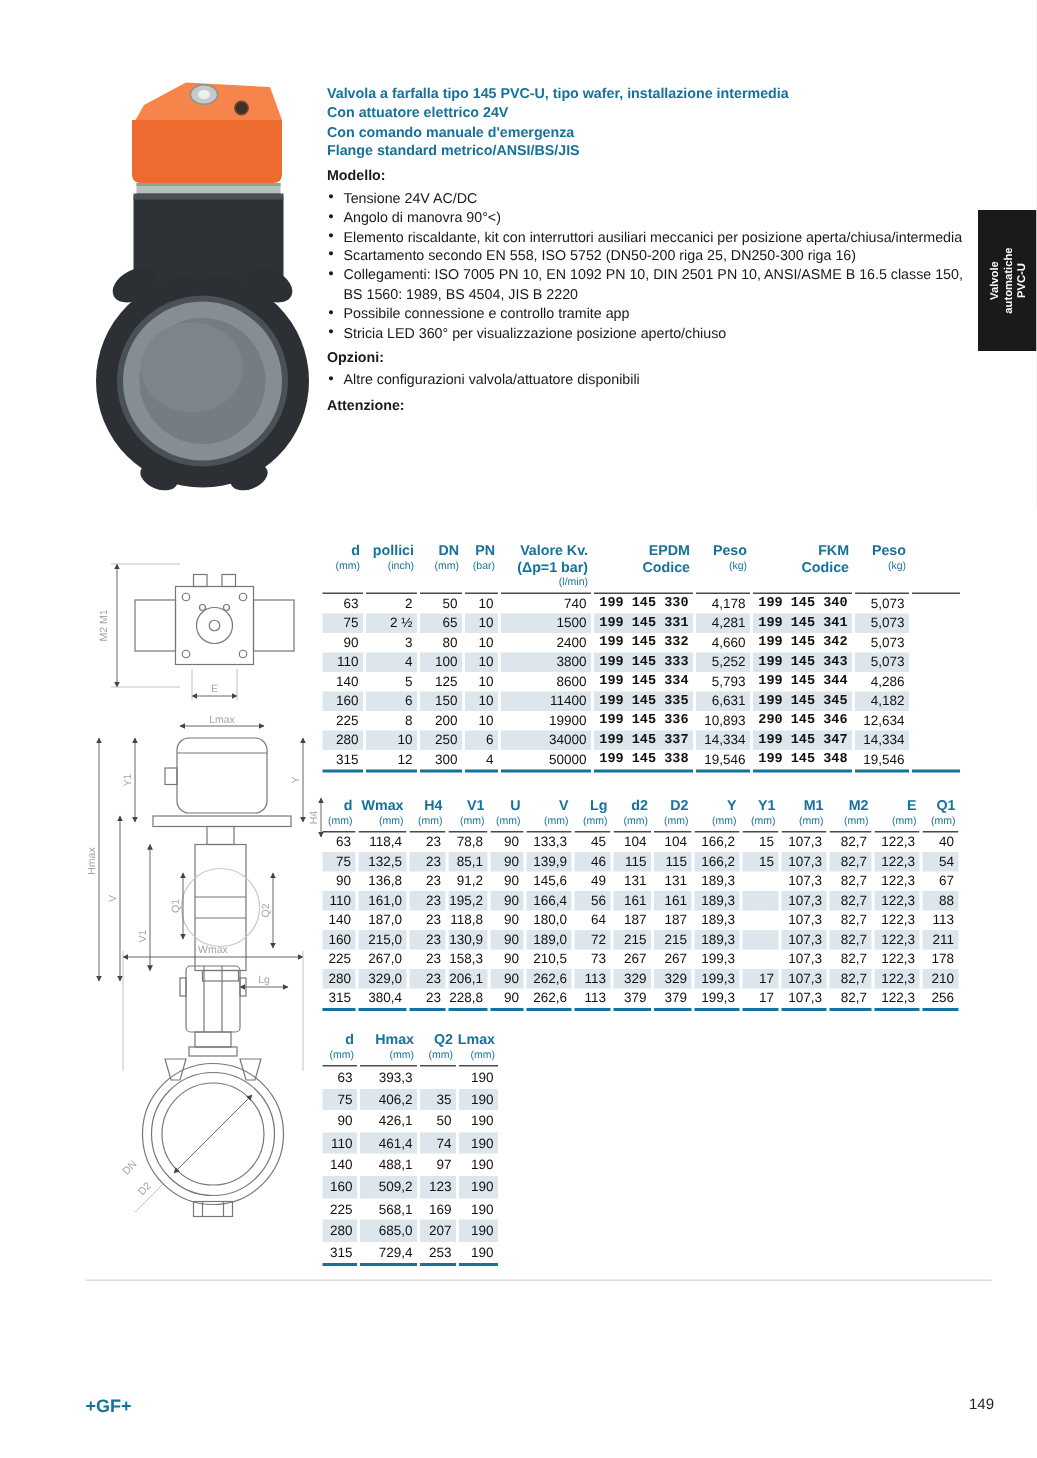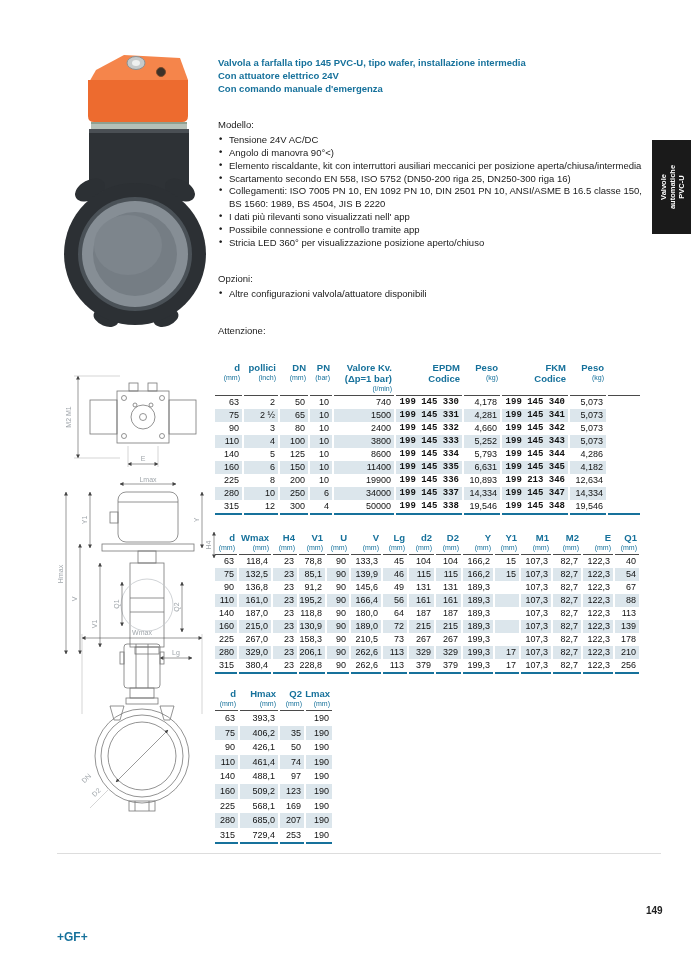"Flange standard metrico/ANSI/BS/JIS" div.title-line { html: none -> <div>Flange standard metrico/ANSI/BS/JIS</div> }
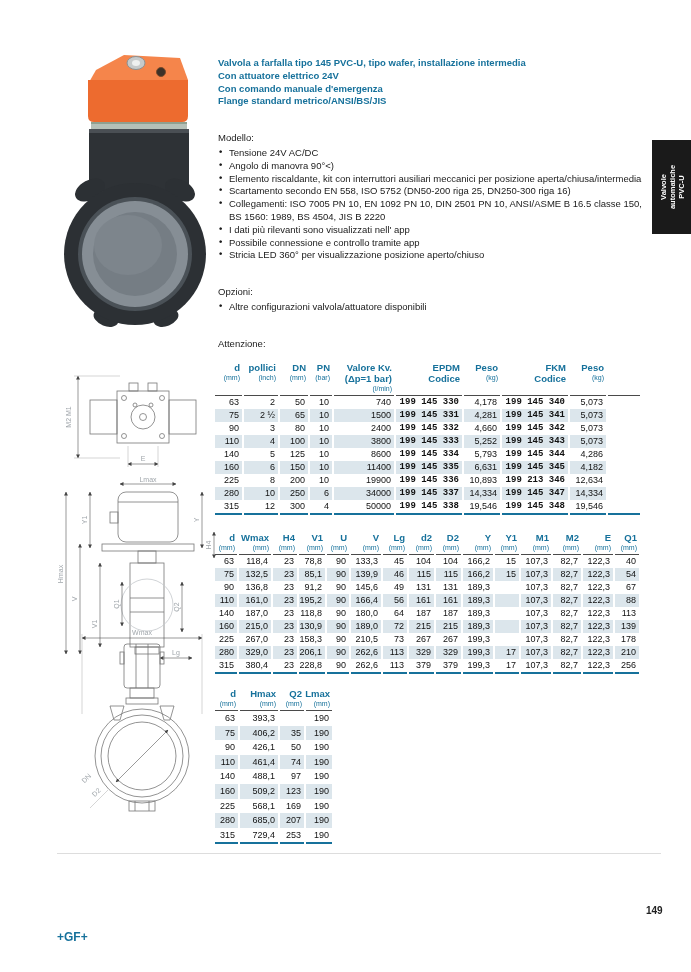"Modello:" .sec-head { font-weight: normal -> bold; margin: 24px 0 2px 0 -> 4px 0 2px 0 }
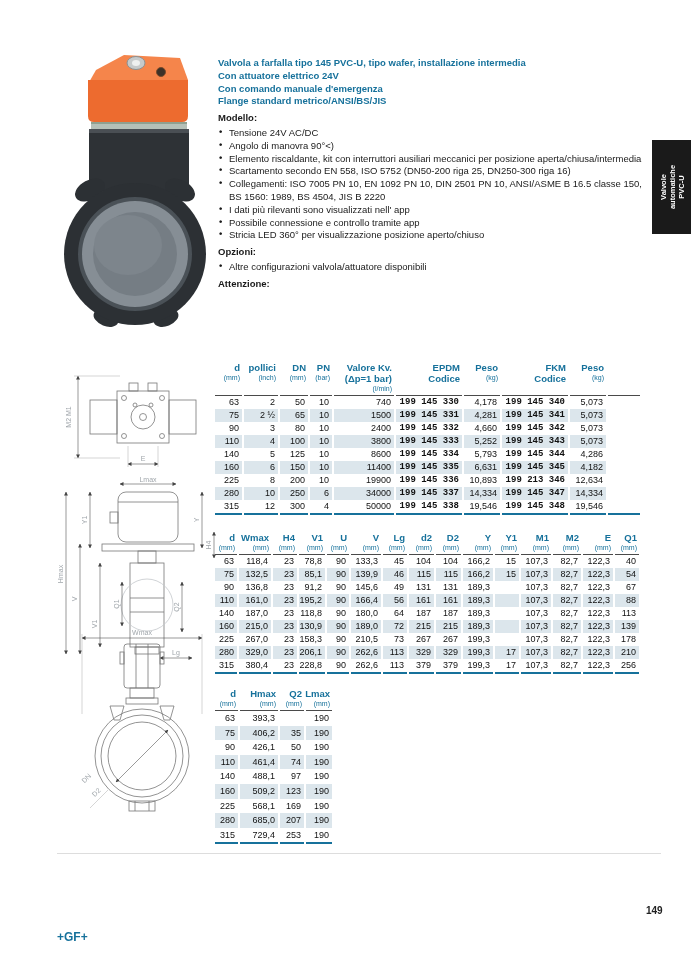"I dati più rilevanti sono" div.bullet { html: <div>I dati più rilevanti sono visualizzati nell' app</div> -> none }
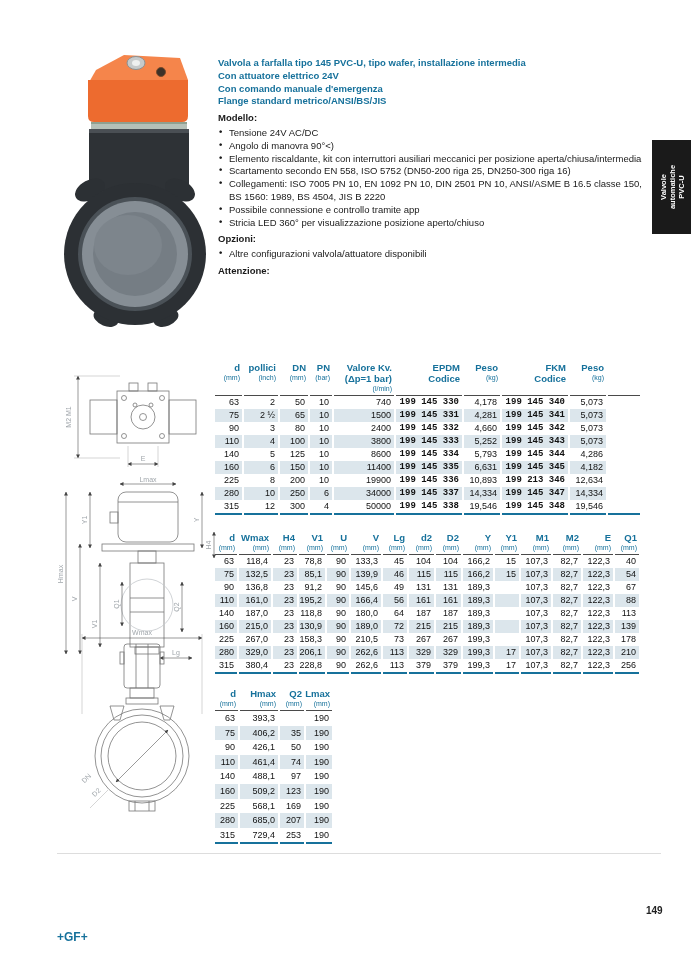"199 213 346" td.boldcol { text: 199 213 346 -> 290 145 346 }
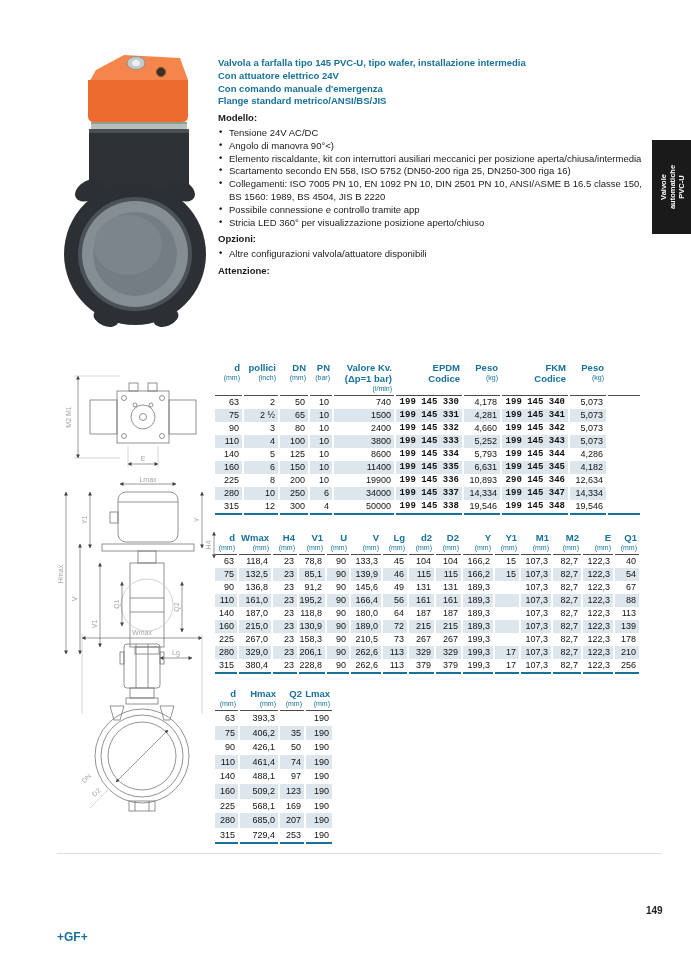"139" td { text: 139 -> 211 }
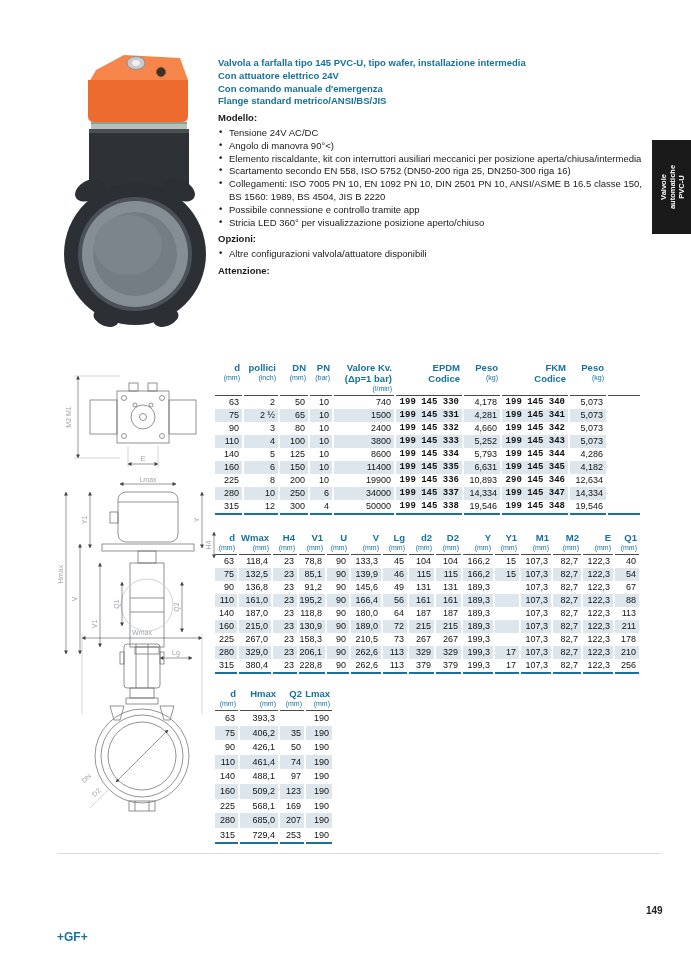"149" .pagenum { font-weight: bold -> none; top: 905px -> 931px }
